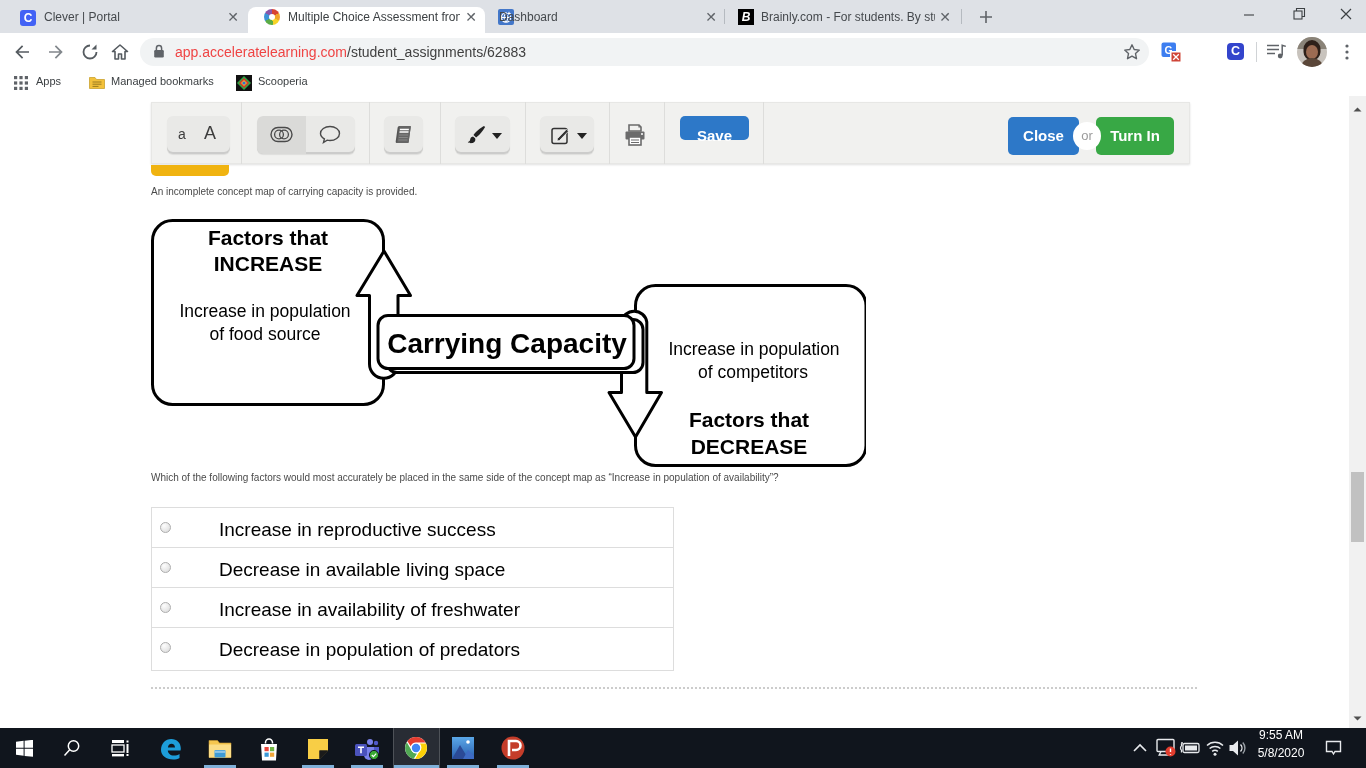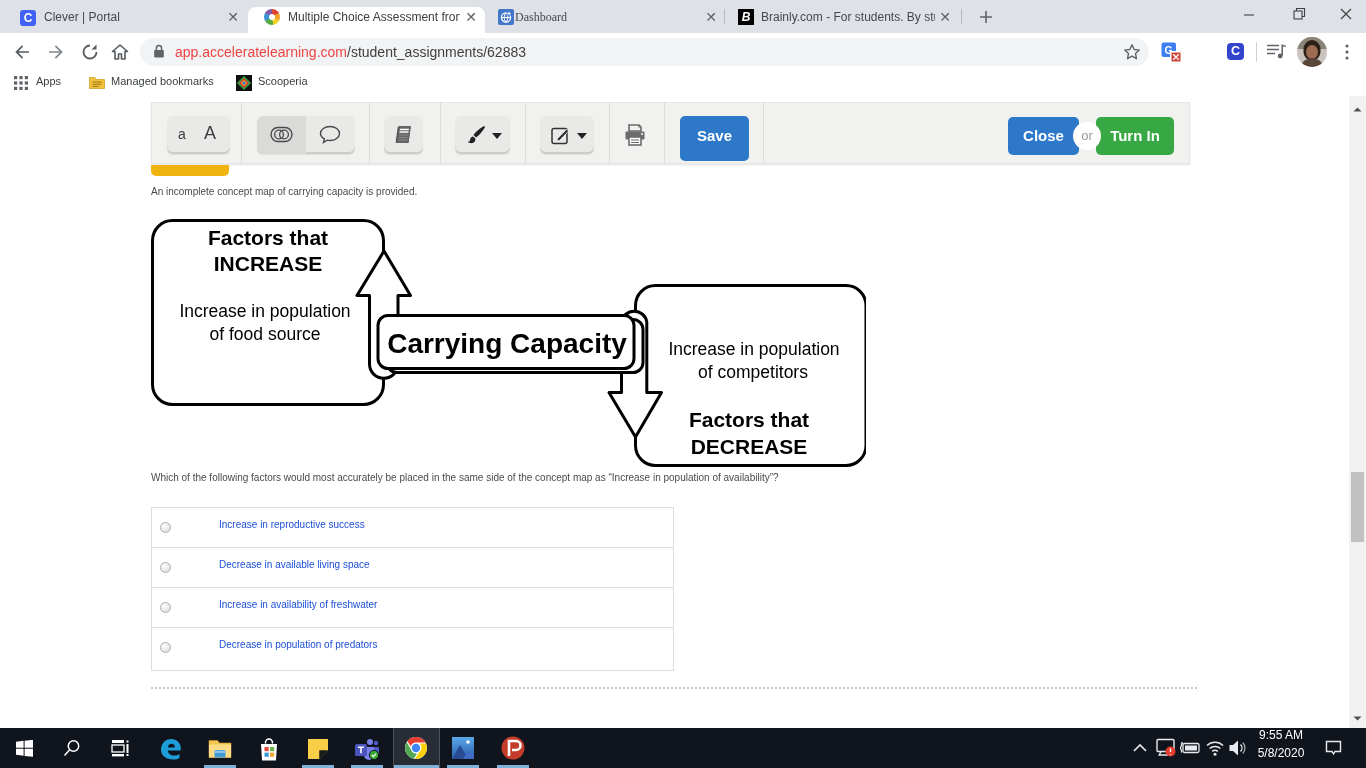"Dashboard" div.tabtitle { font-family: Liberation Serif, serif -> none; left: 515px -> 499px }
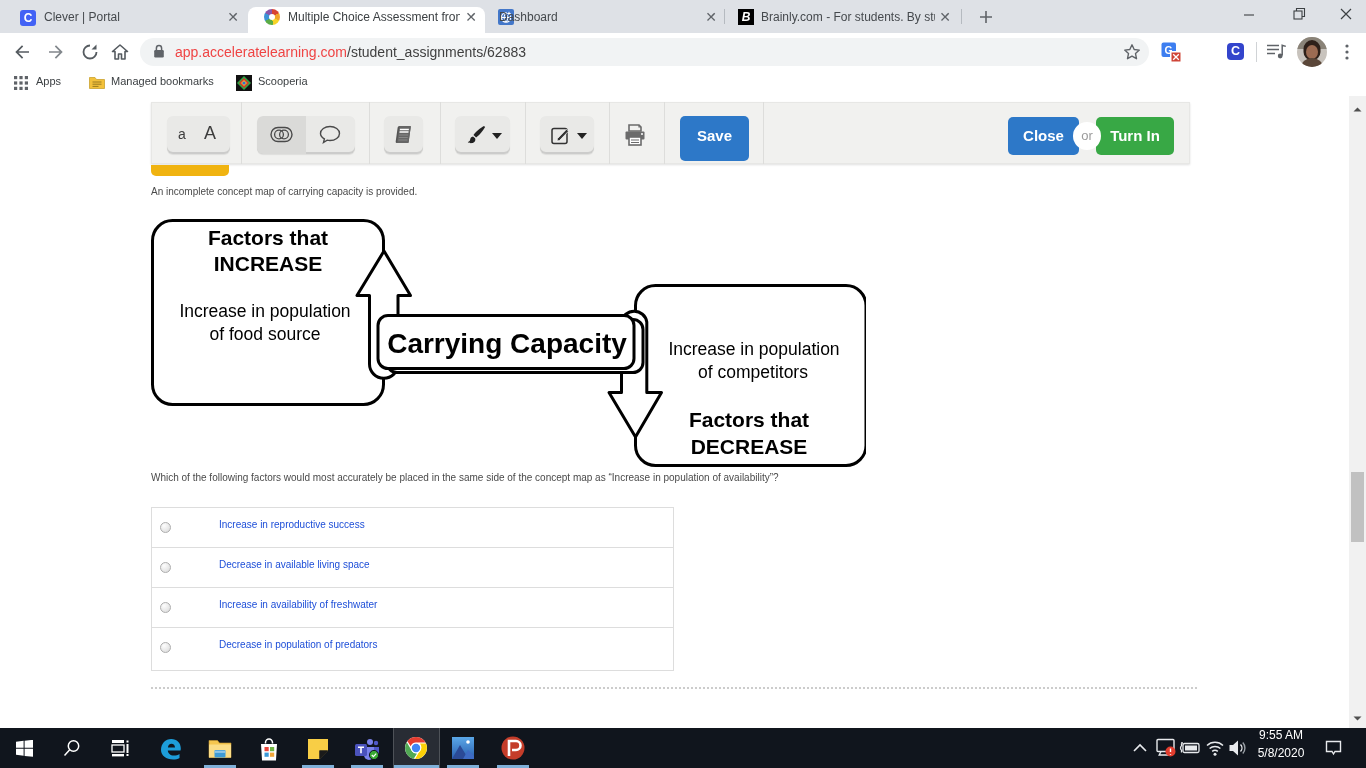"Save" div.bluebtn { height: 45px -> 24px }
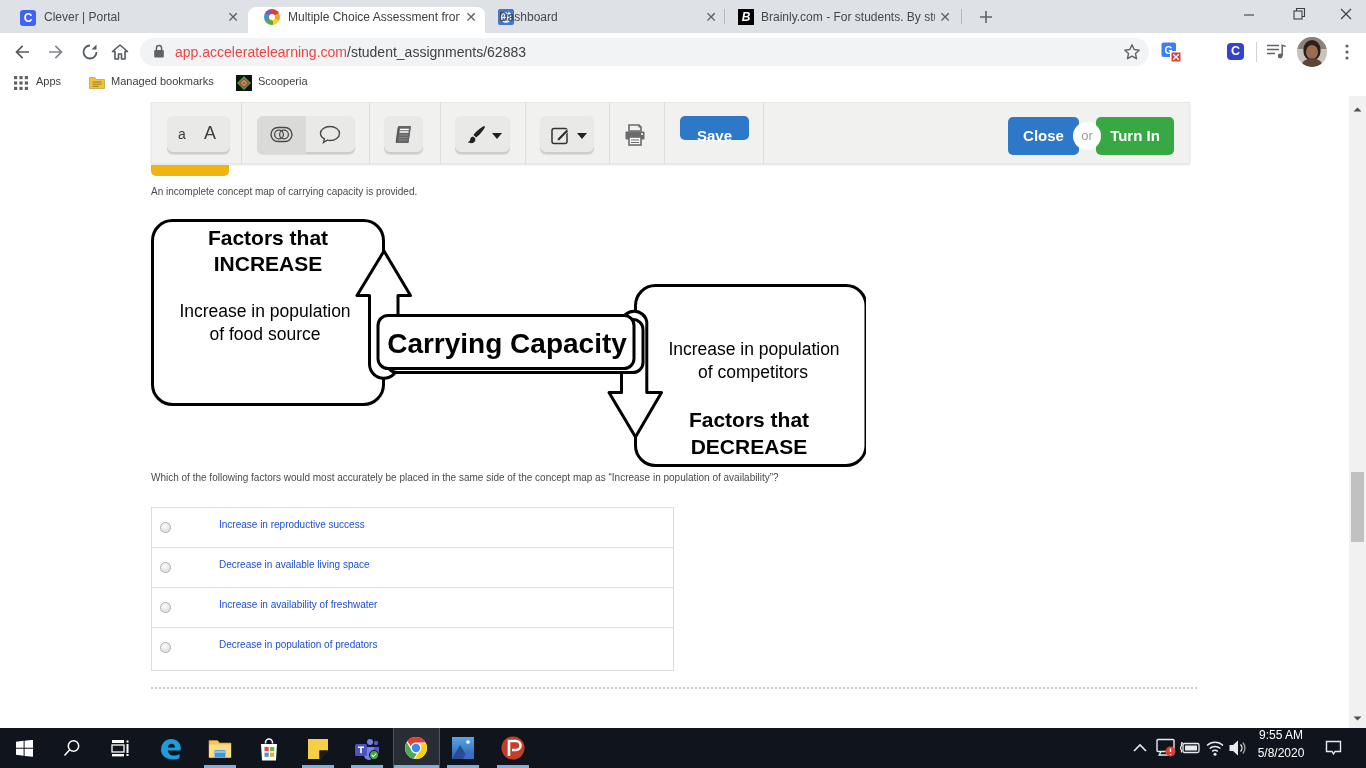"Increase in reproductive success" .opttext { color: #1d4ed8 -> #000000; font-size: 10px -> 19px }
